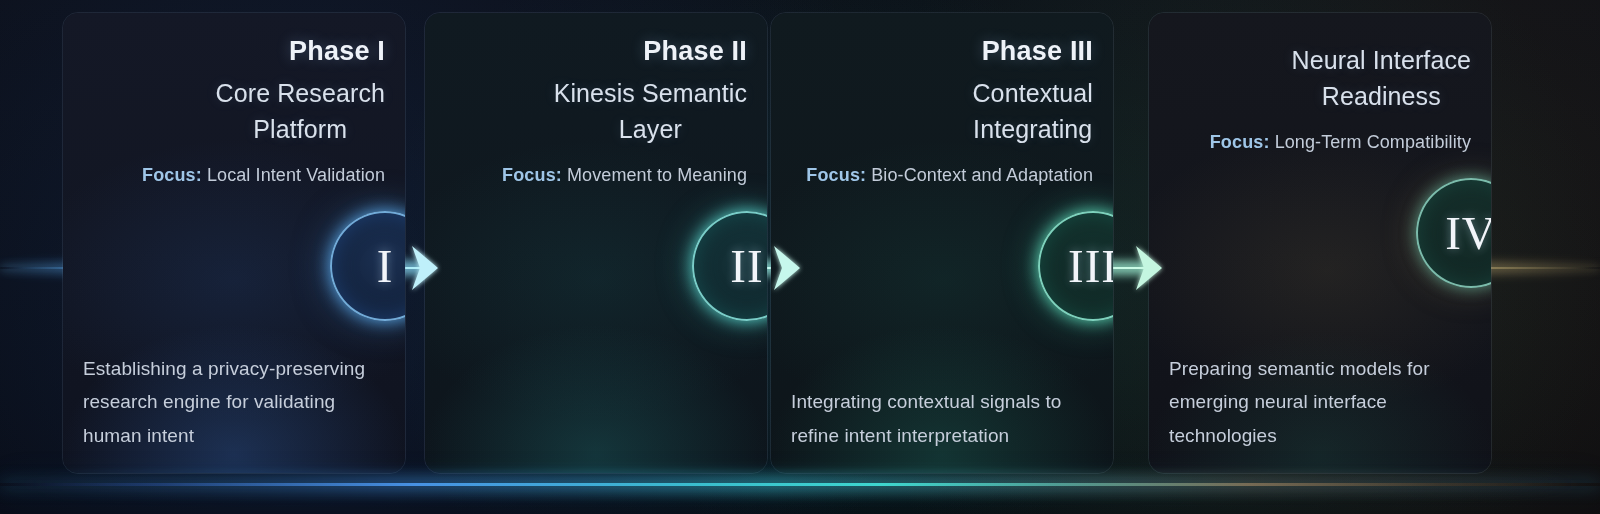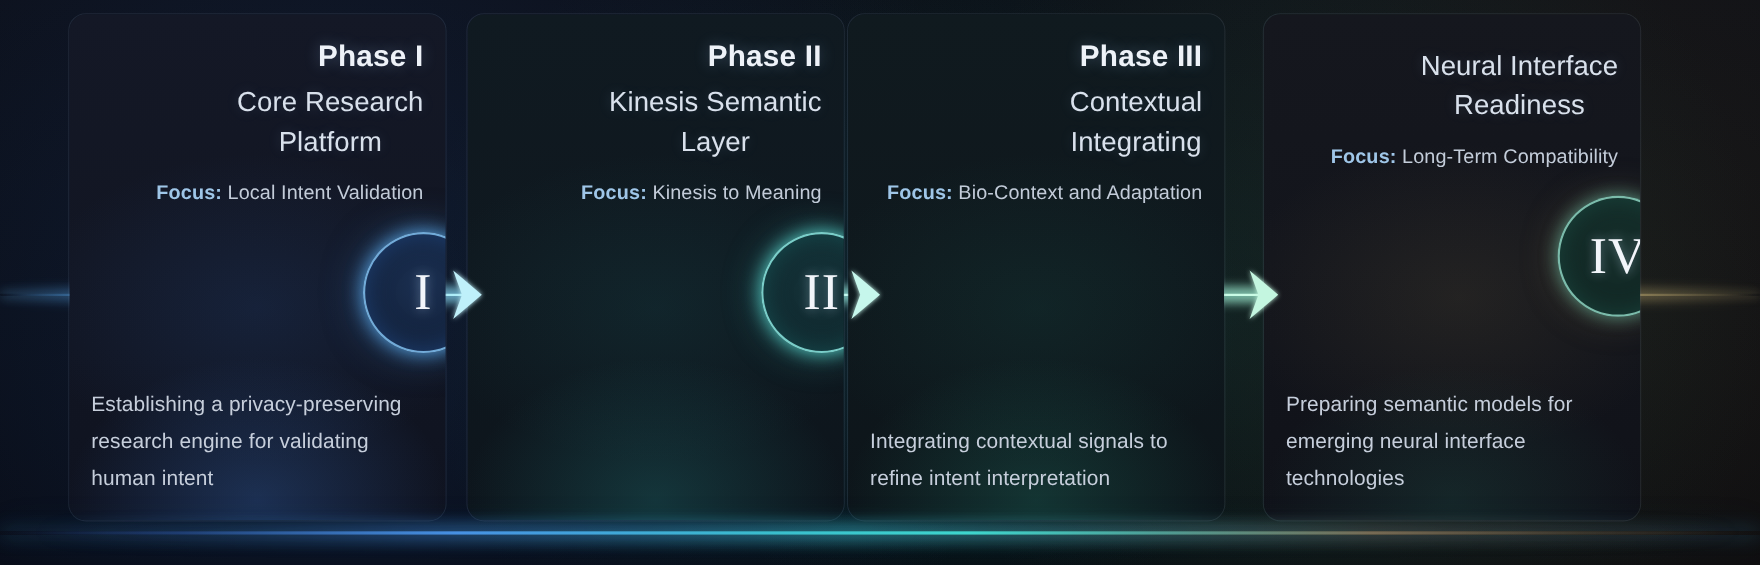"Kinesis to Meaning" span.focus-val { text: Kinesis -> Movement }
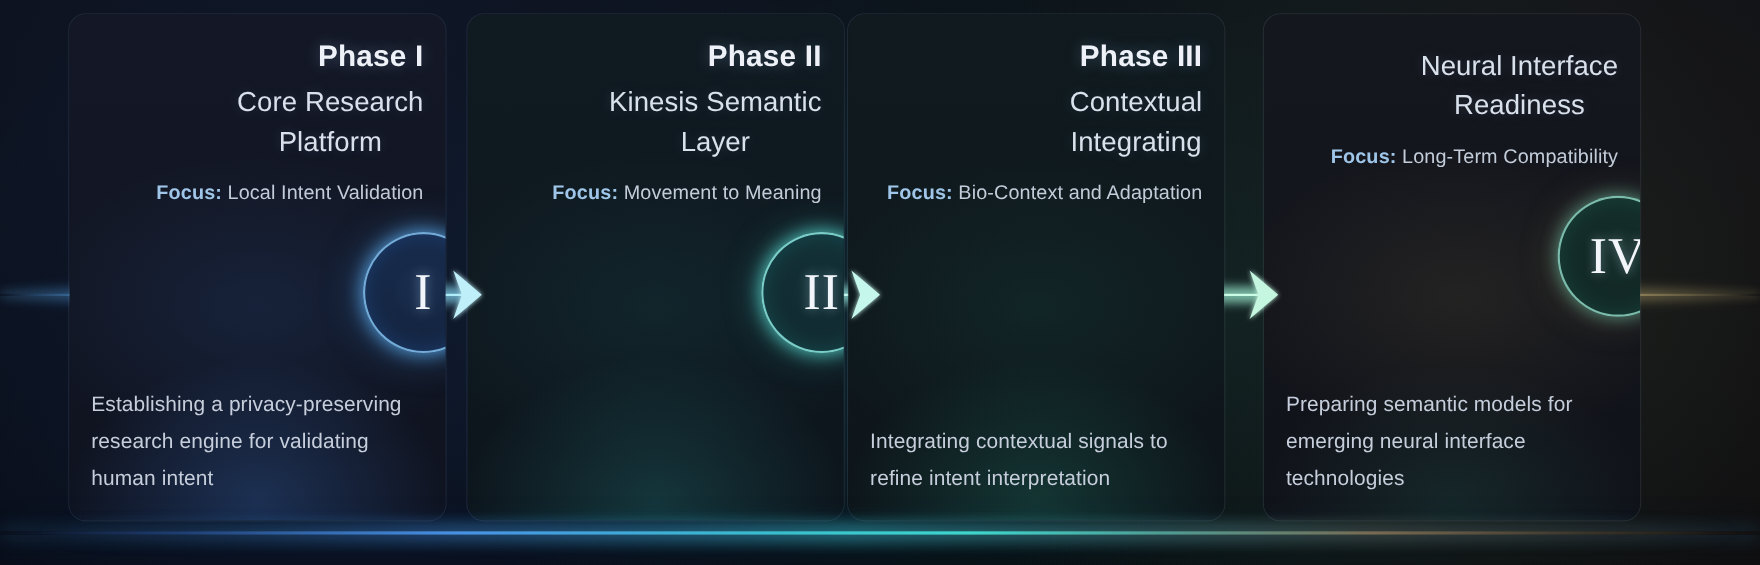"III" div.badge-zone { html: none -> <div> <div> <div></div> <div>III</div> </div> </div> }
